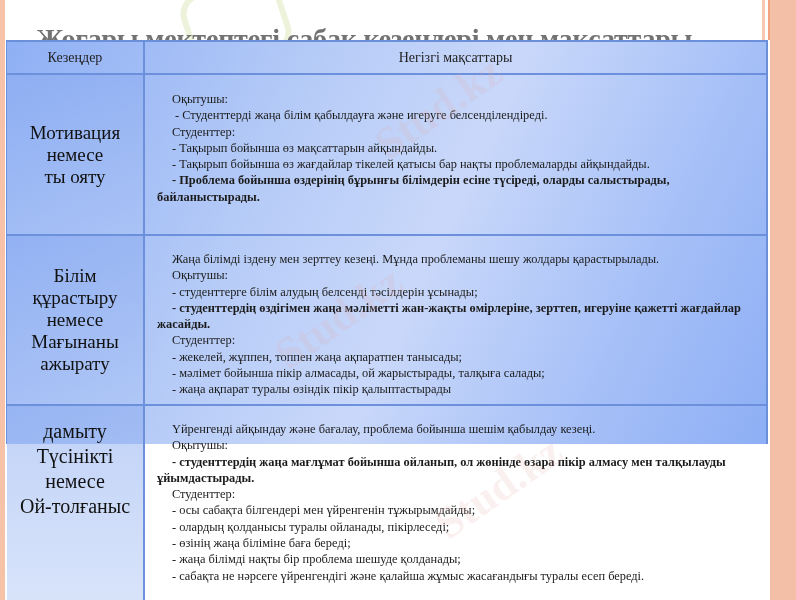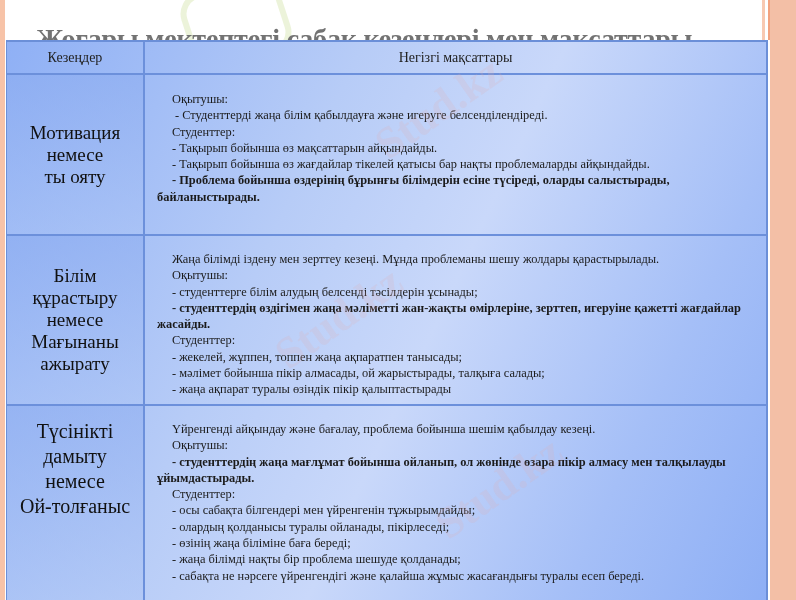"Кезеңдер" .table { height: 560px -> 404px }
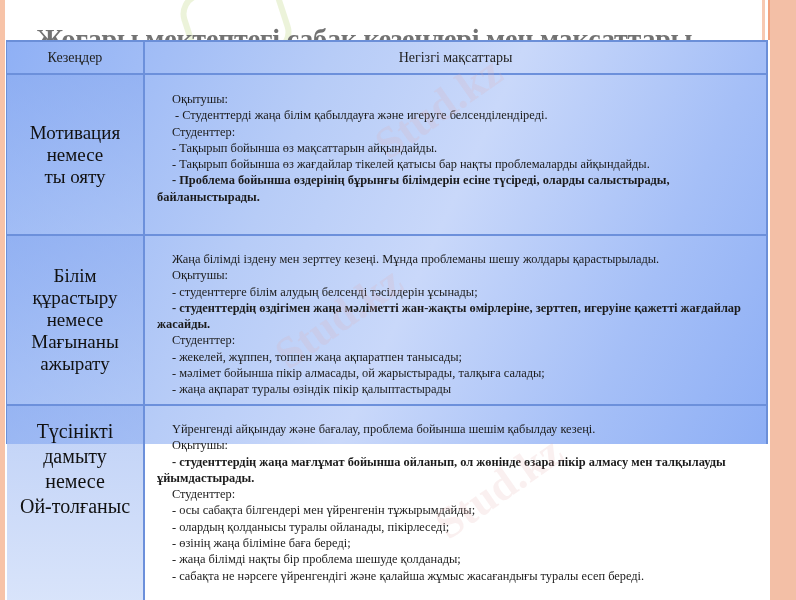"Түсінікті" div { order: before "дамыту" -> after "дамыту" }
